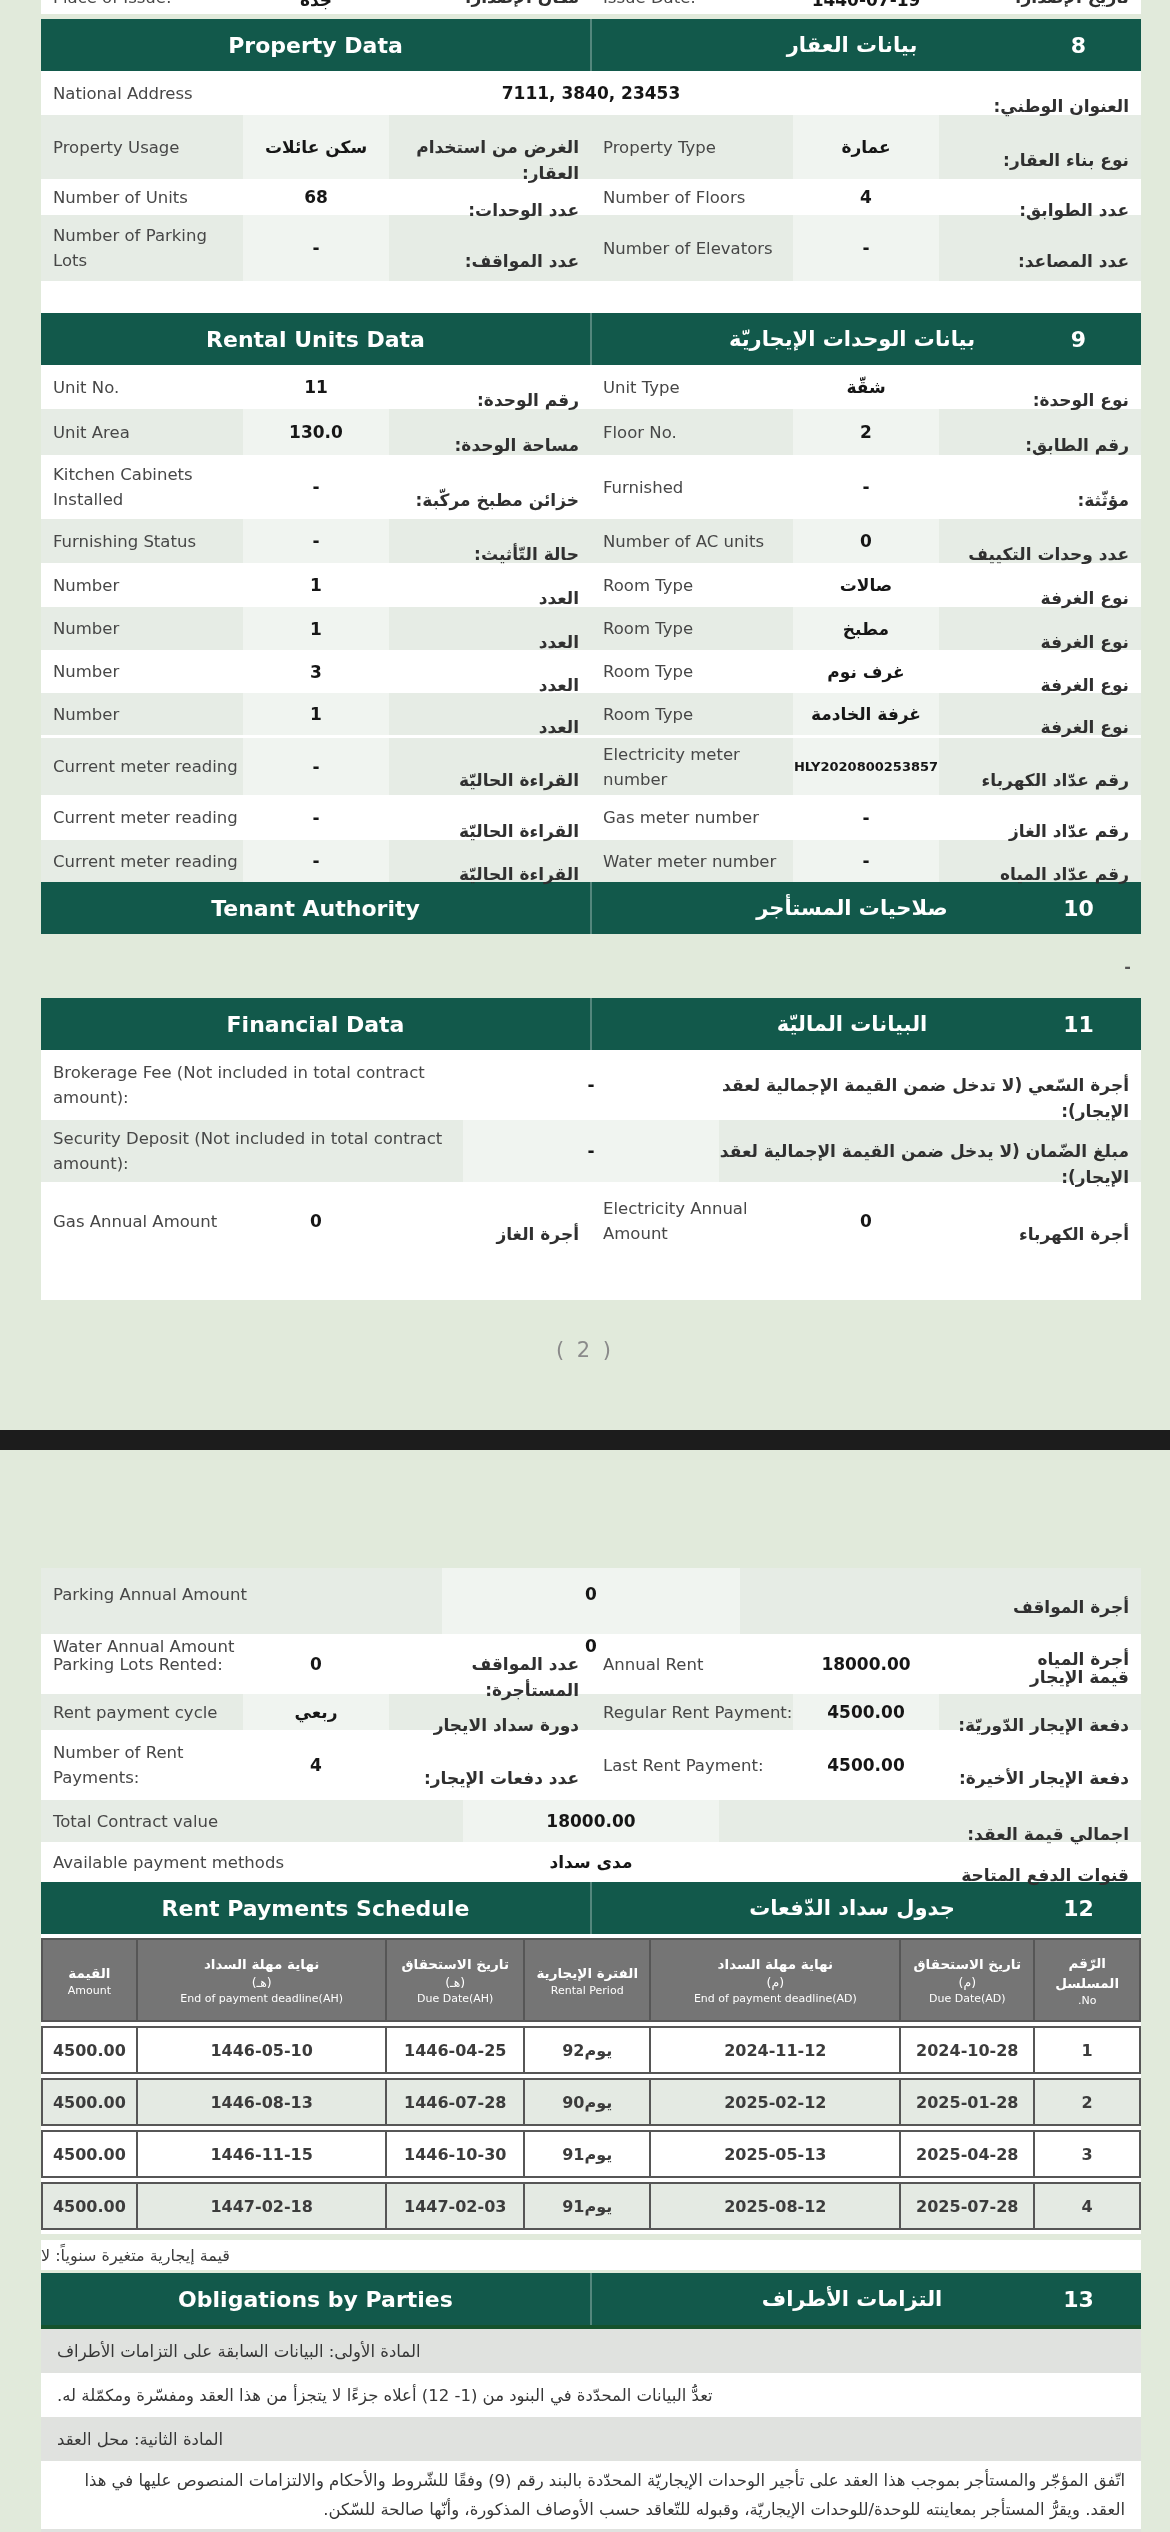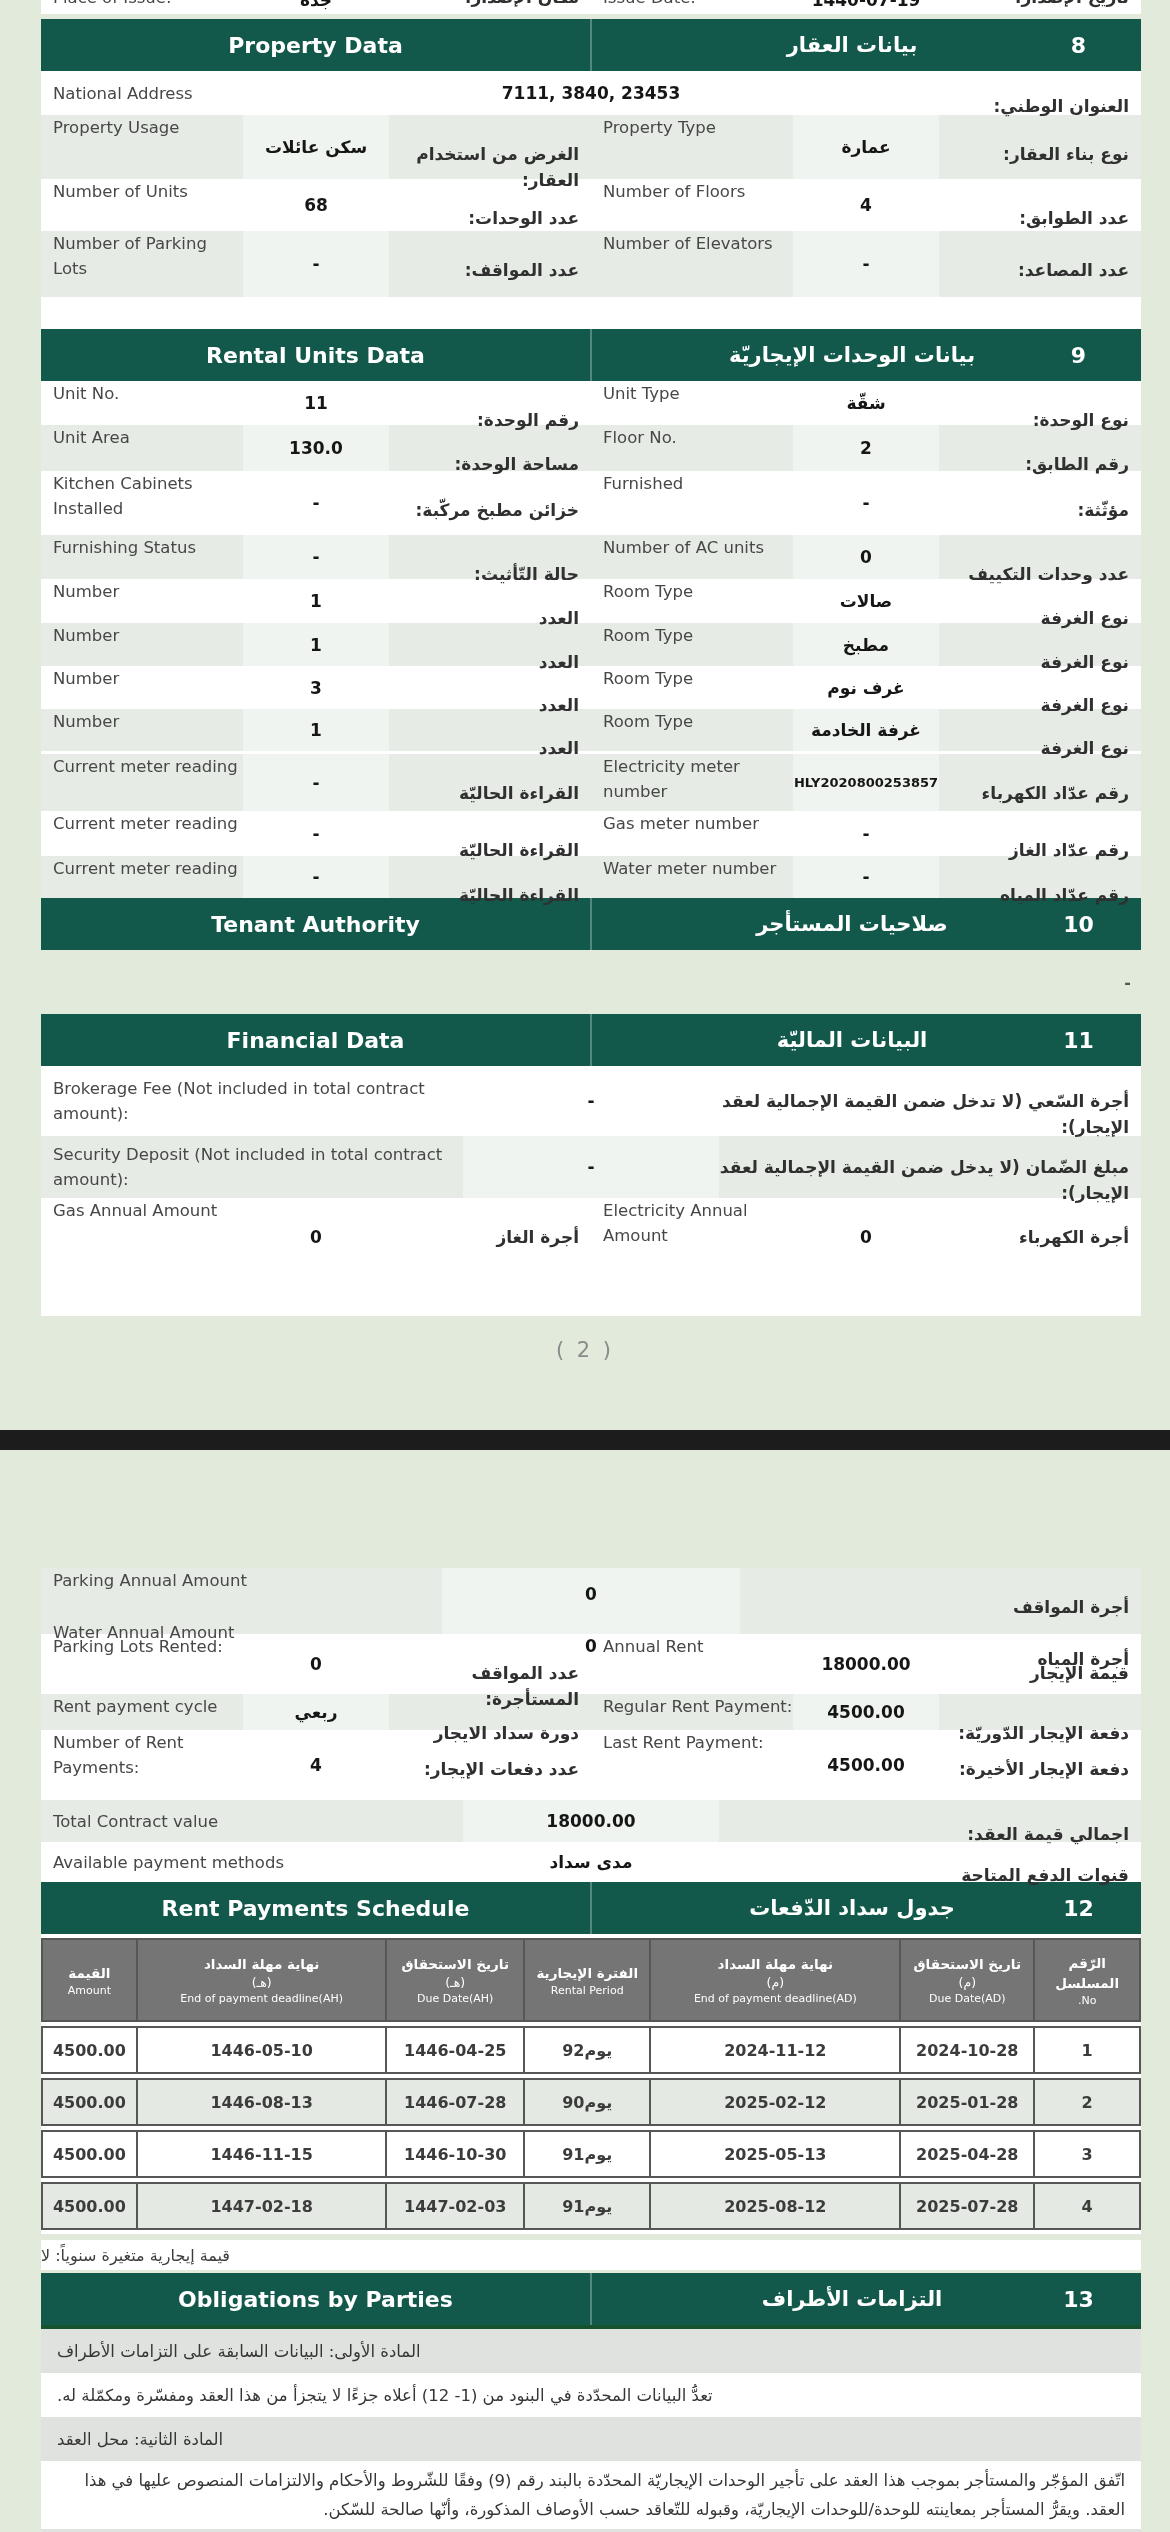"Property Usage" .half { align-items: flex-start -> center }
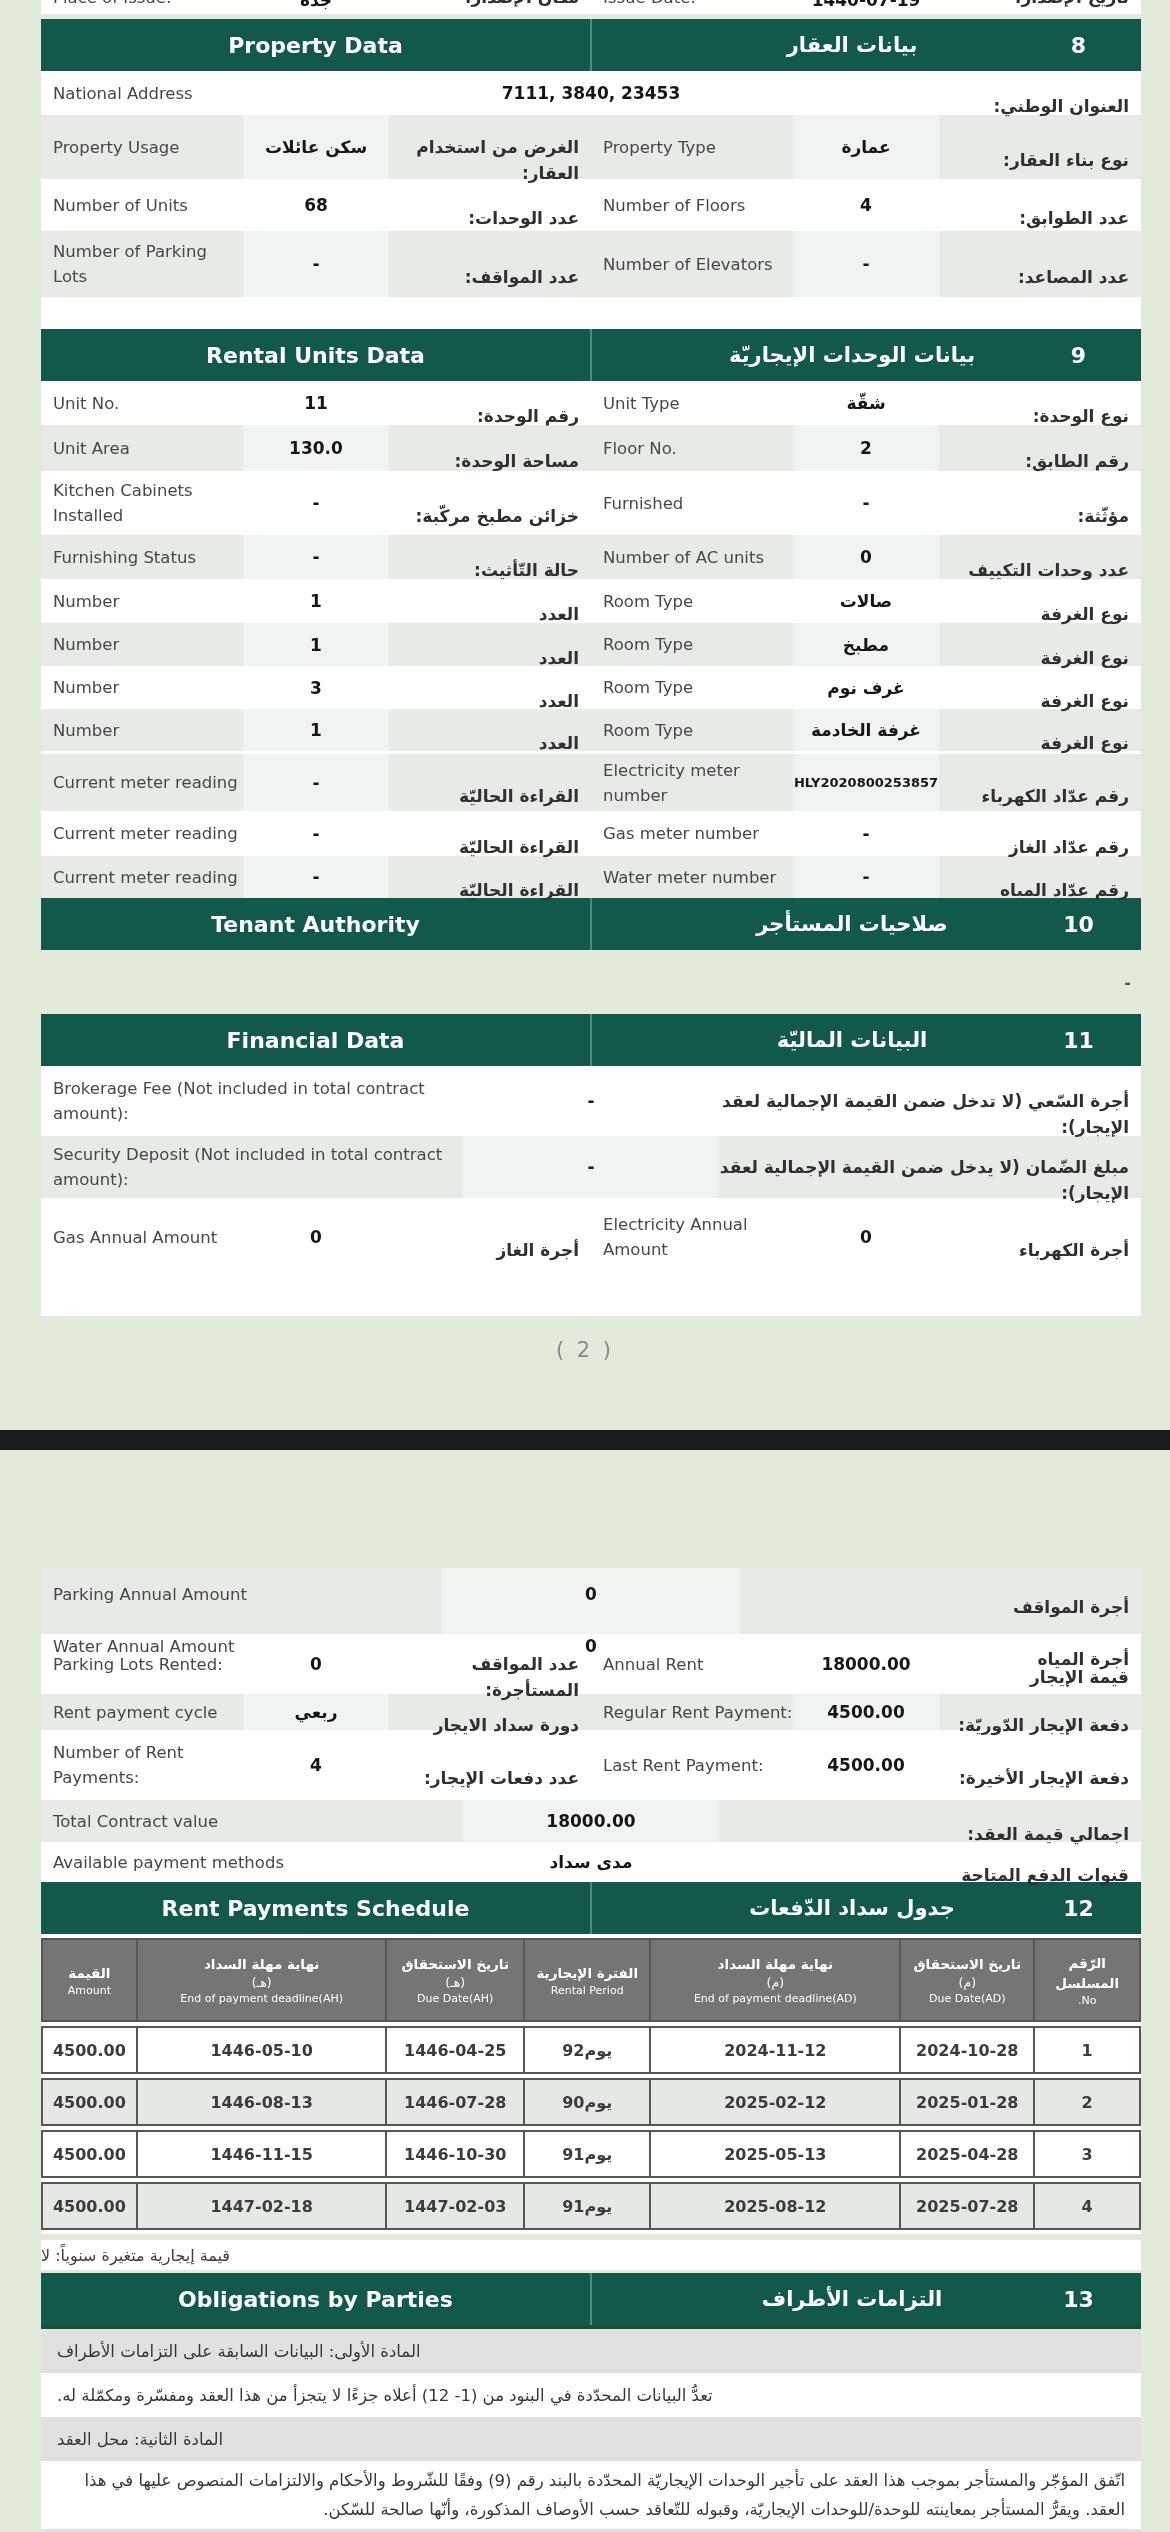"Number of Units" div.row { height: 52px -> 36px }
